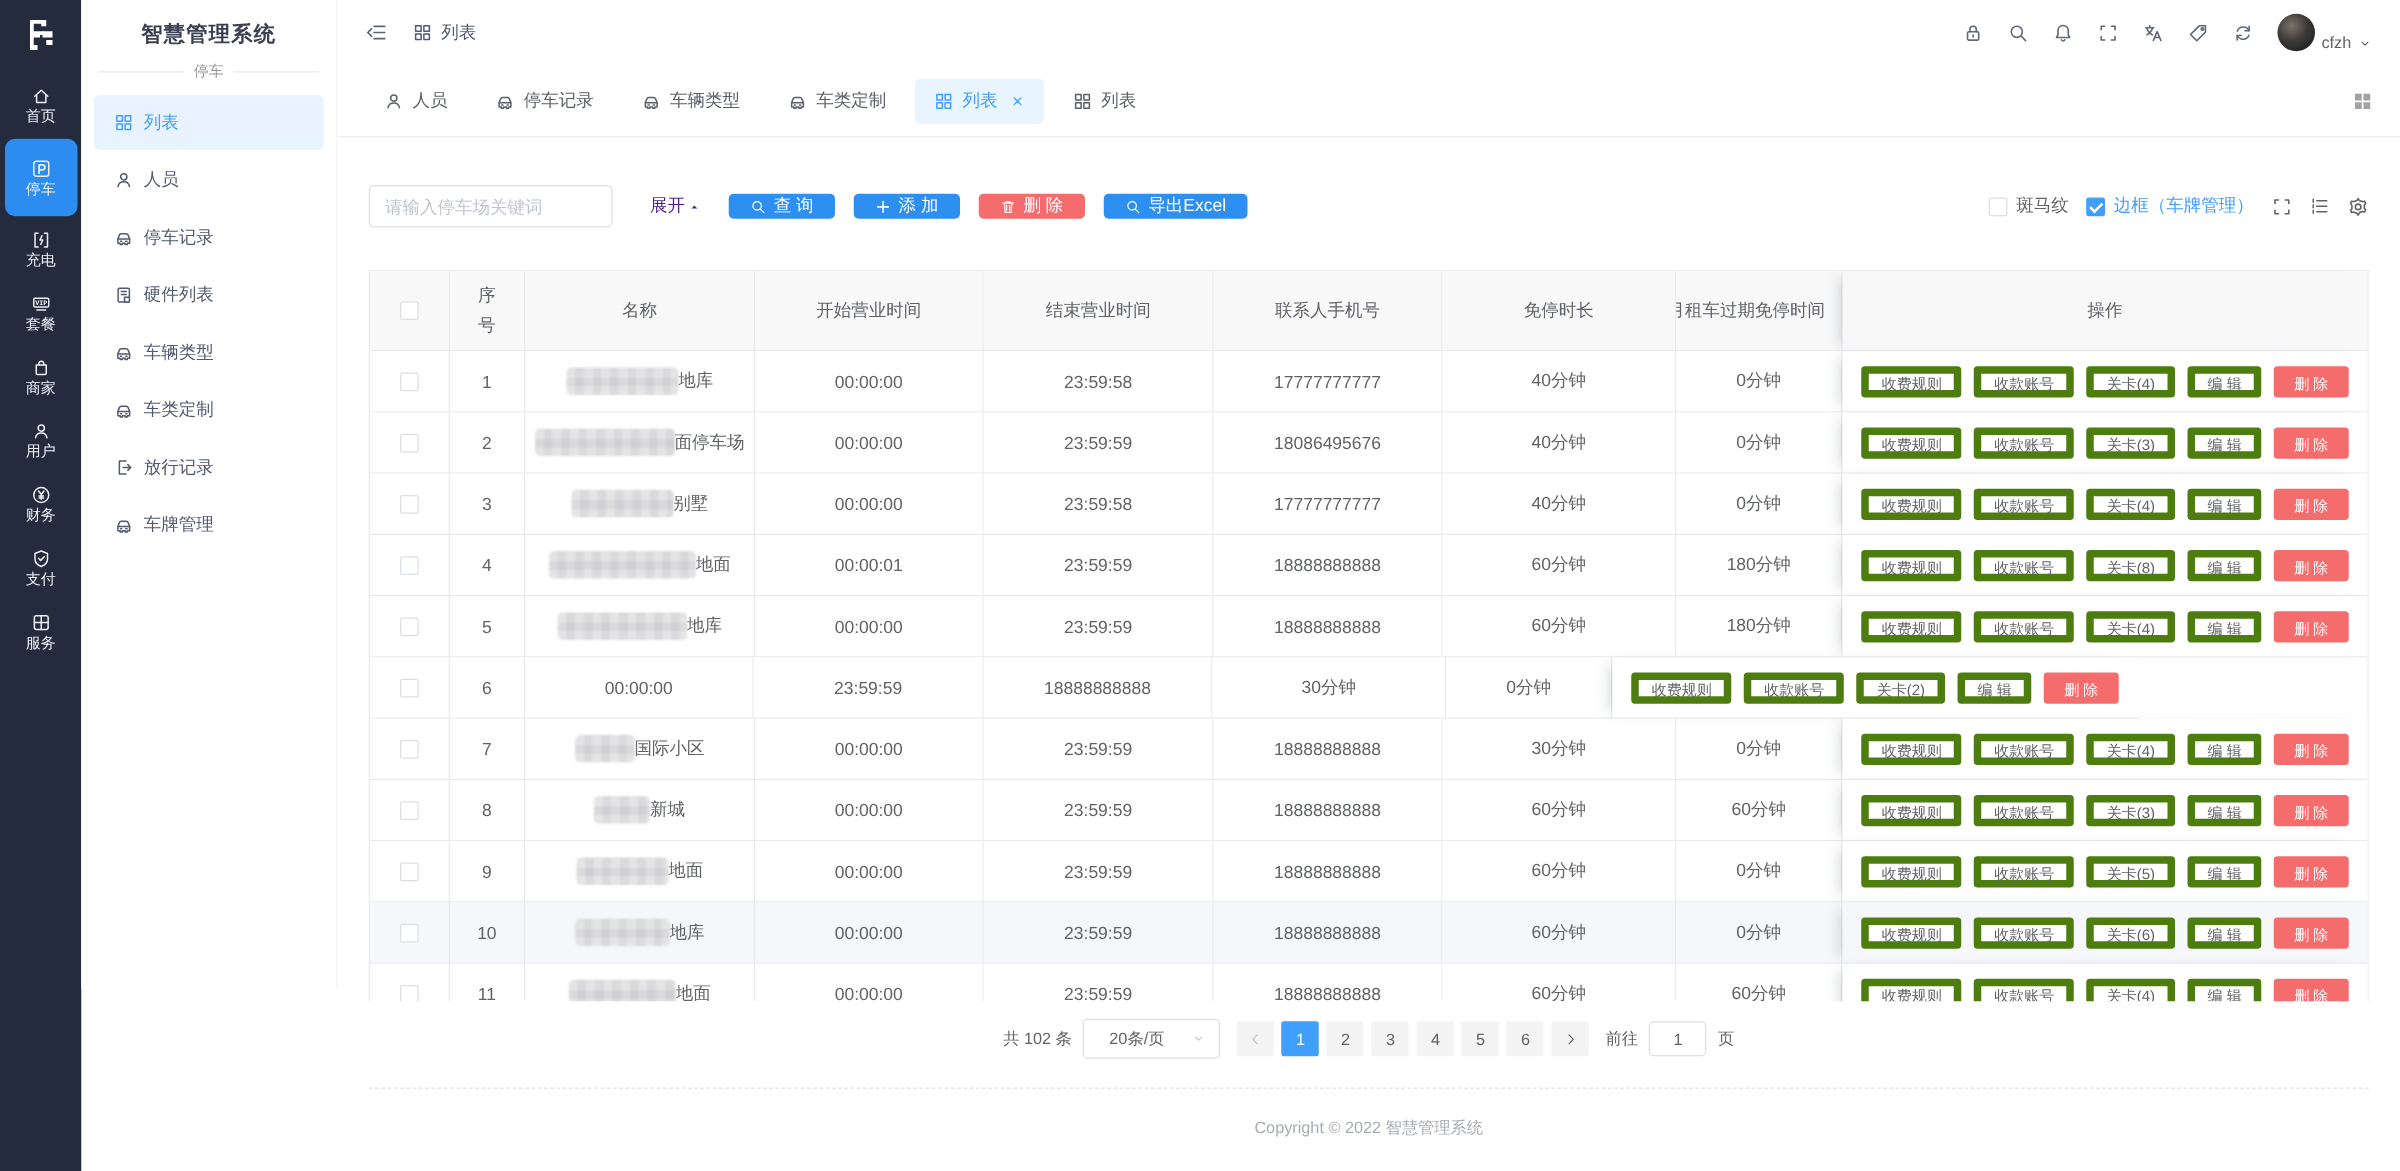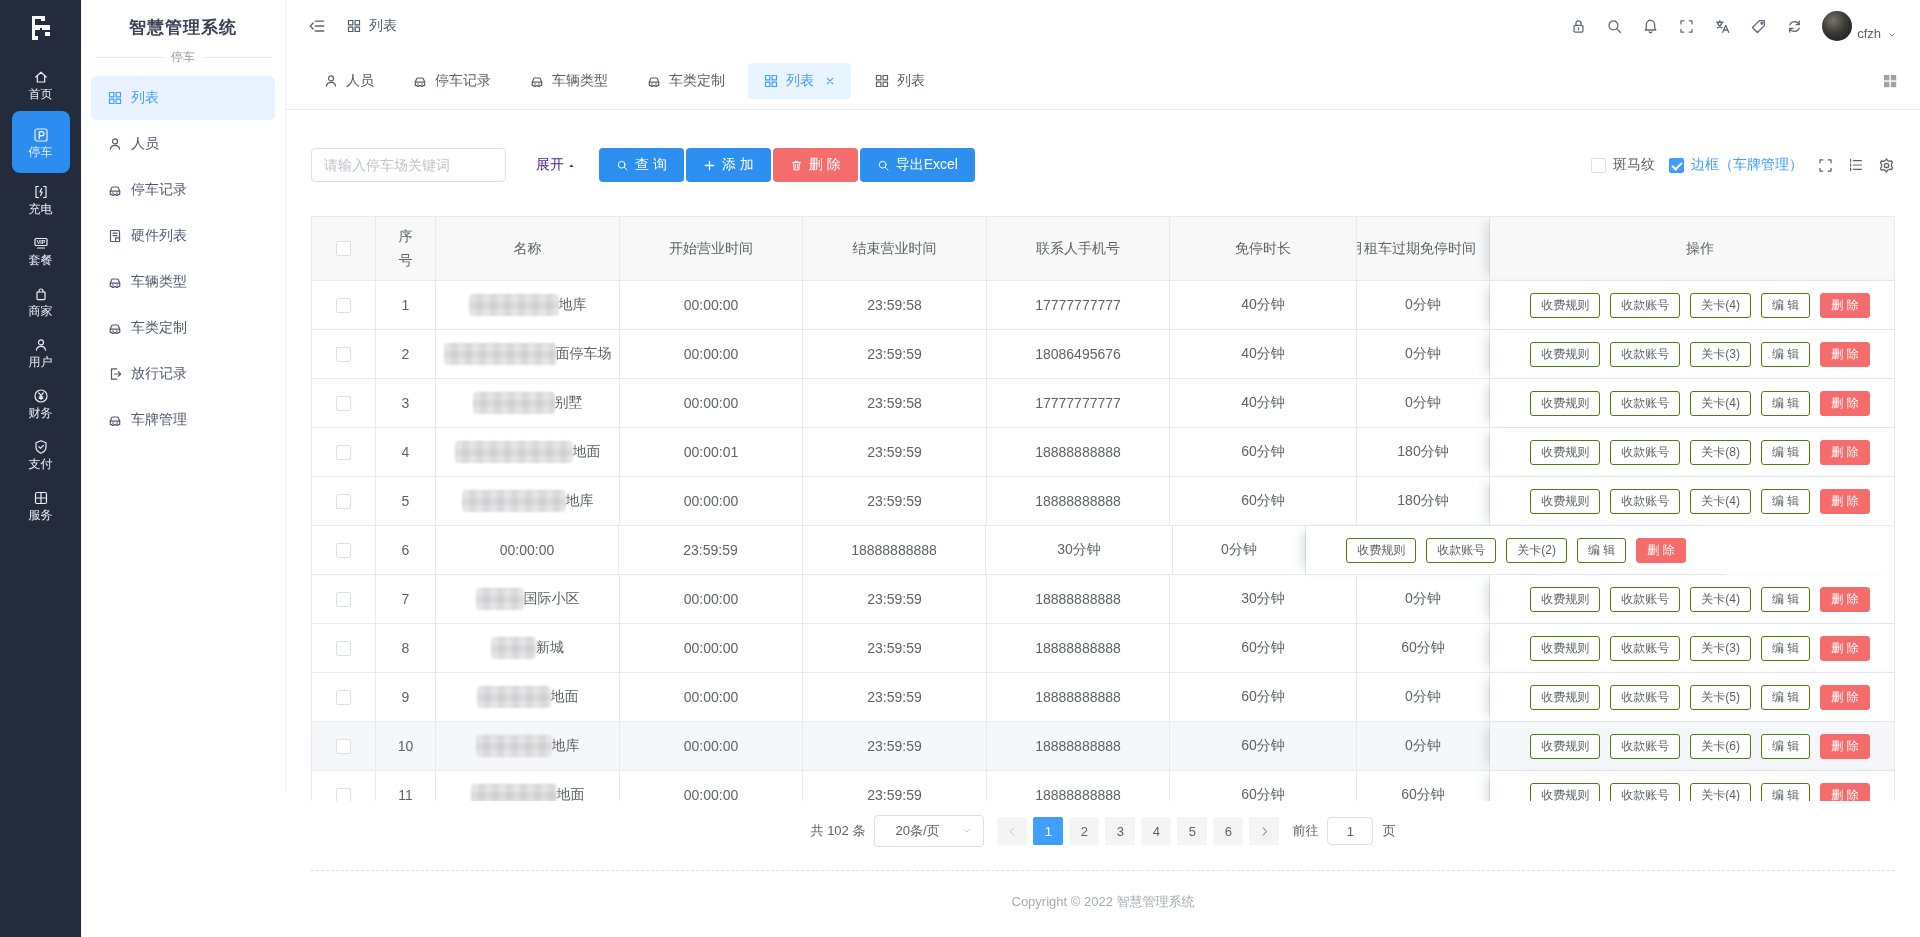"首页" .p-sidebar { font-family: none -> Liberation Mono, monospace; width: 81px -> 65px }
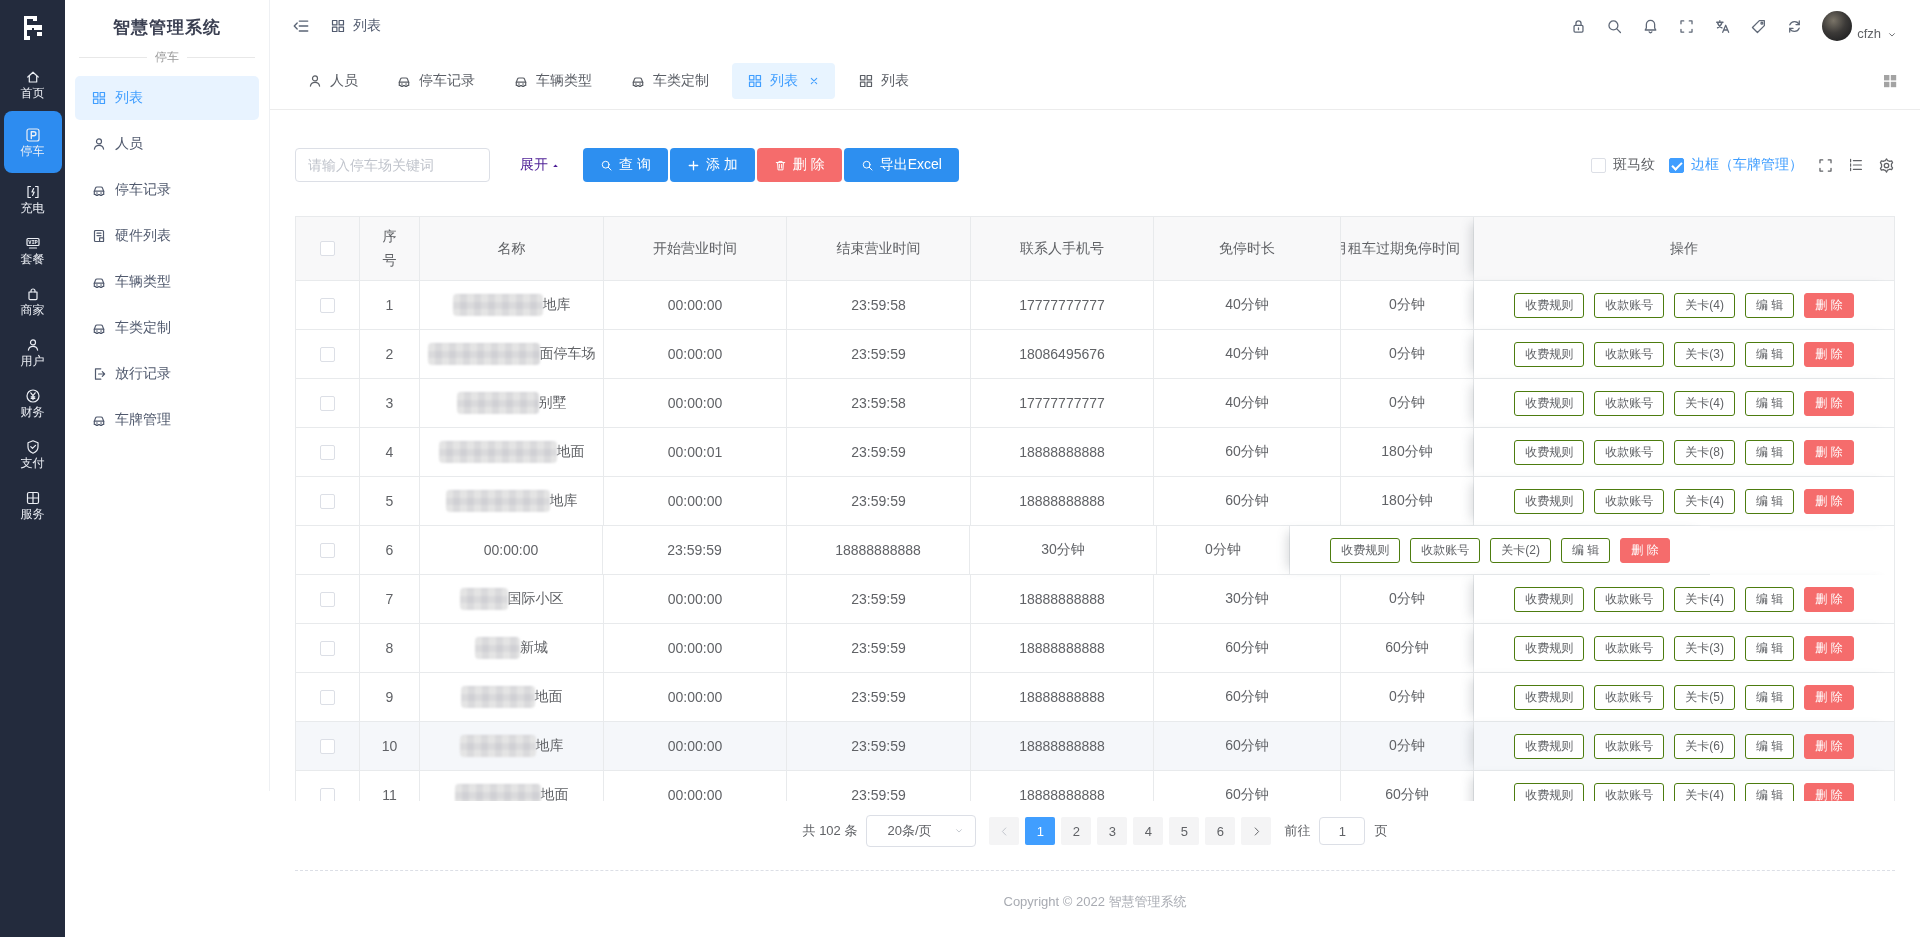"查 询" .btn { height: 34px -> 20px; margin-right: 2px -> 15px }
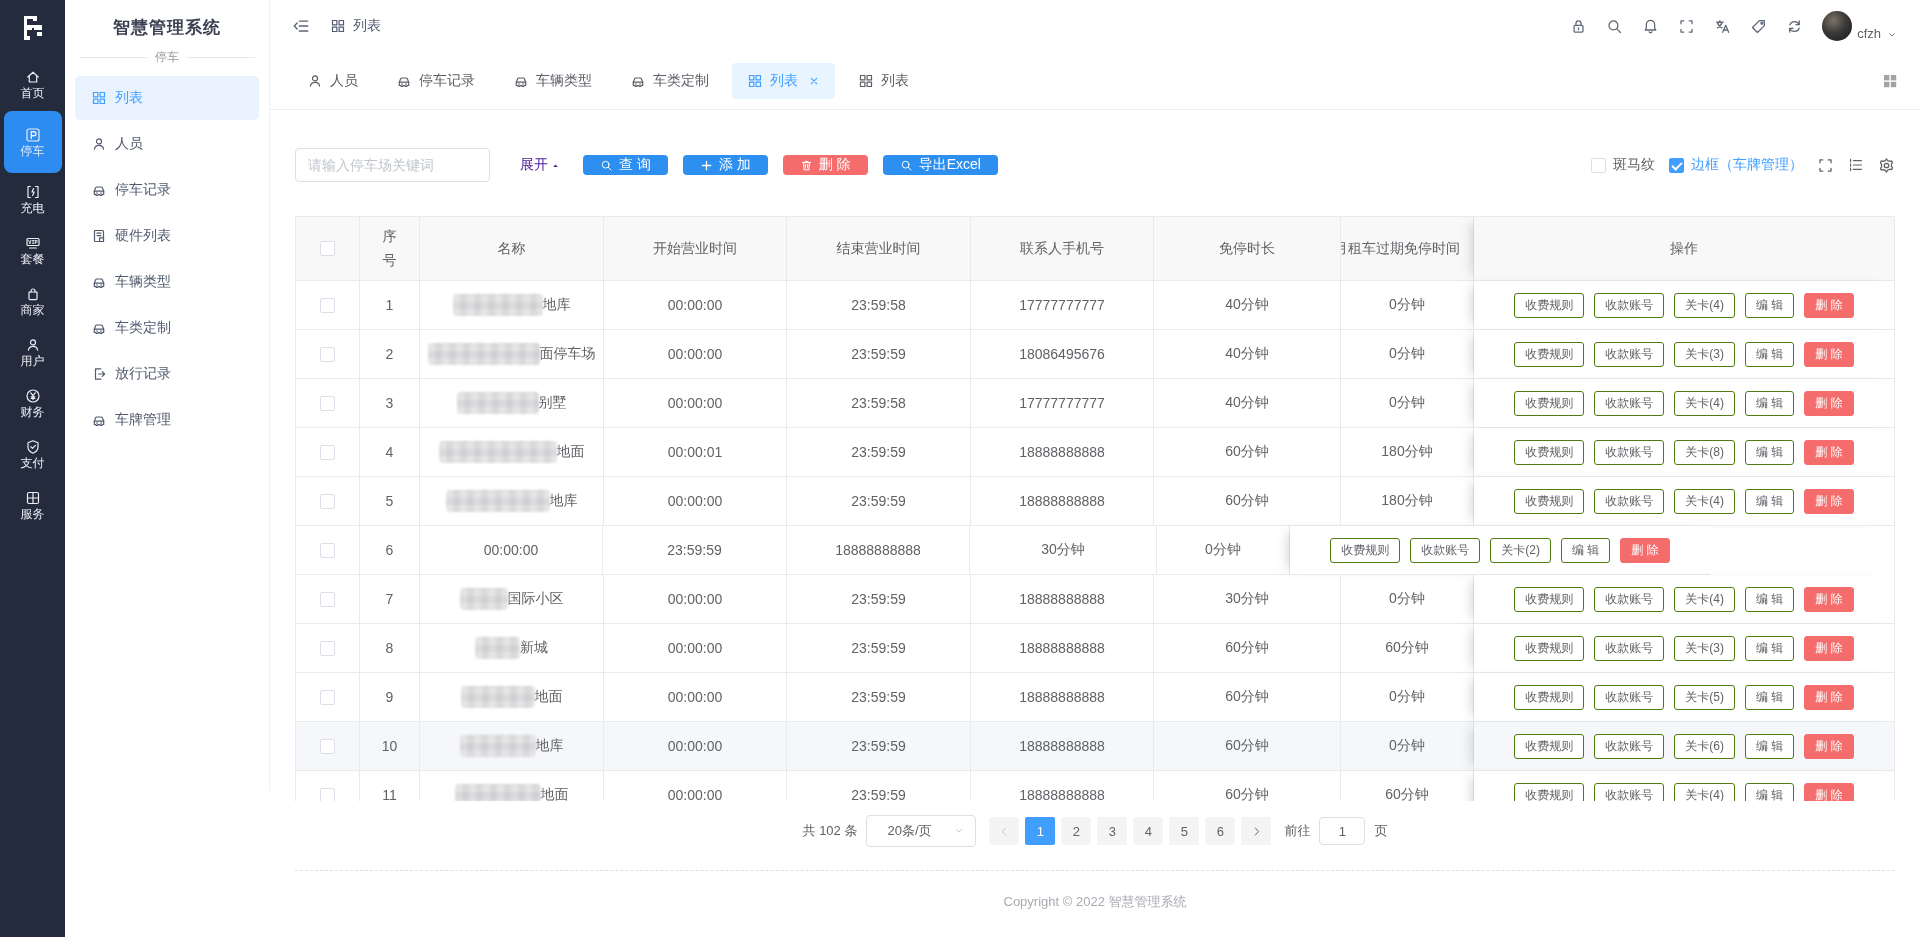"收费规则" .mini-btn { border: 1px solid #4d7c0f -> 6px solid #4d7c0f }
